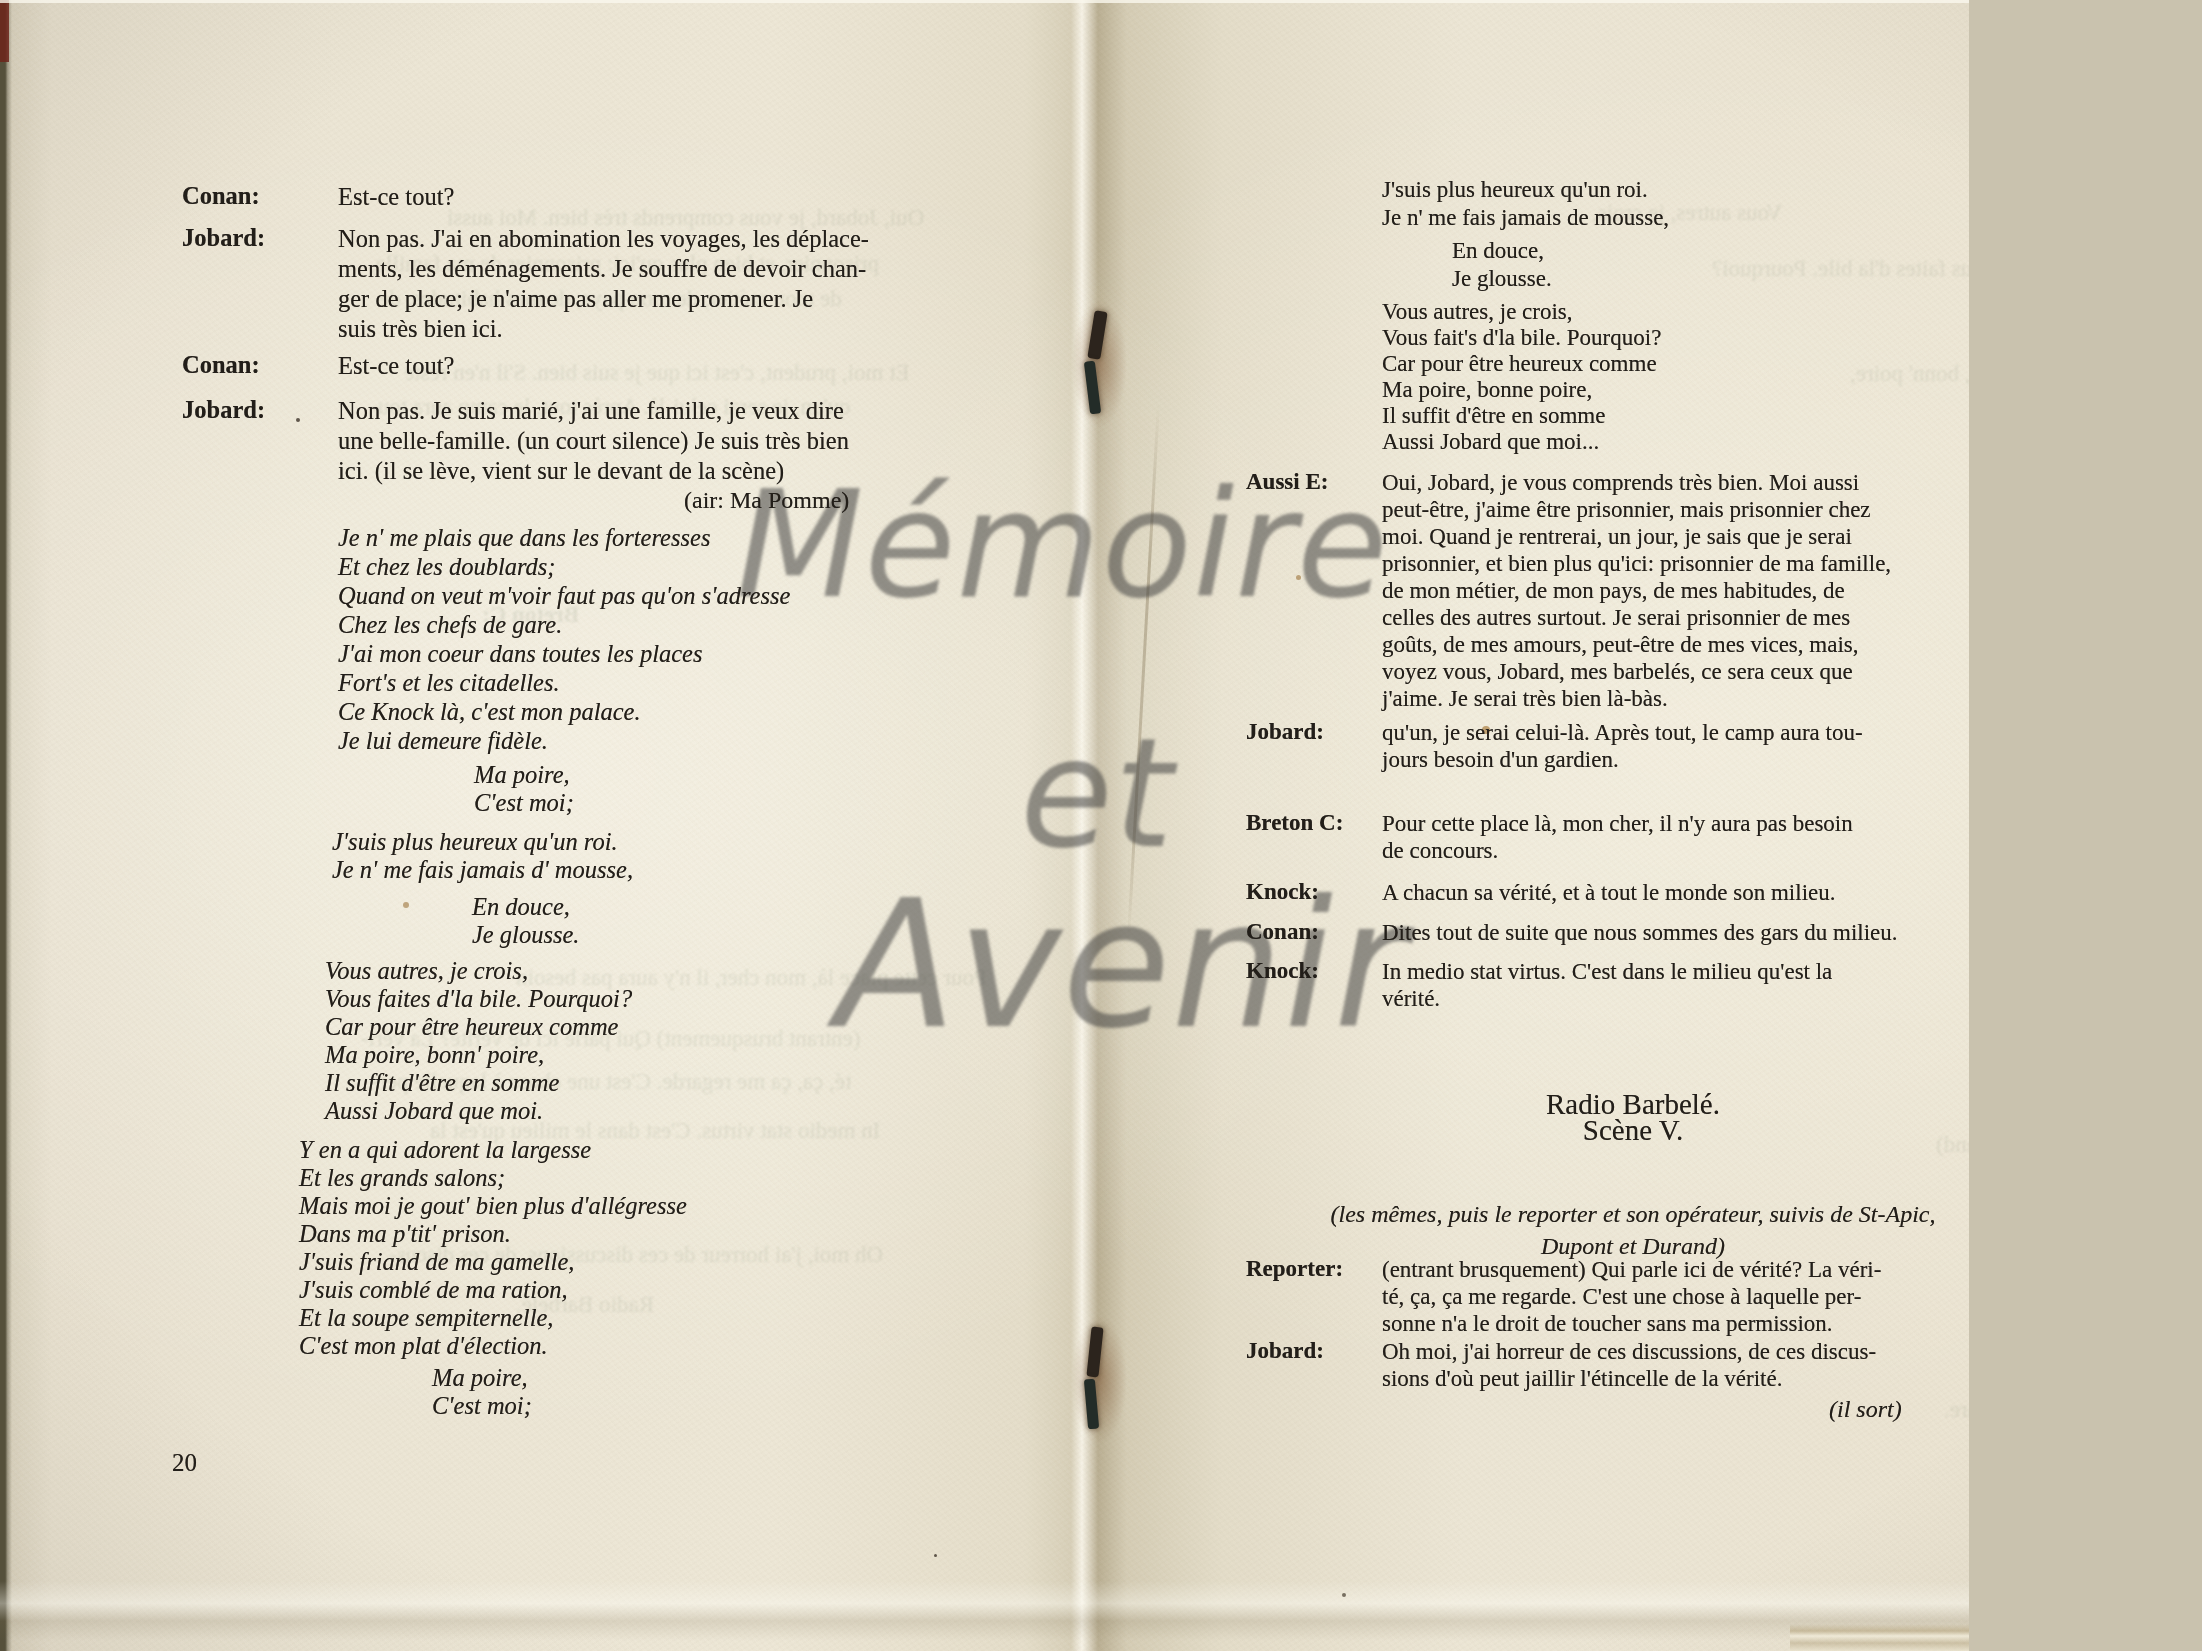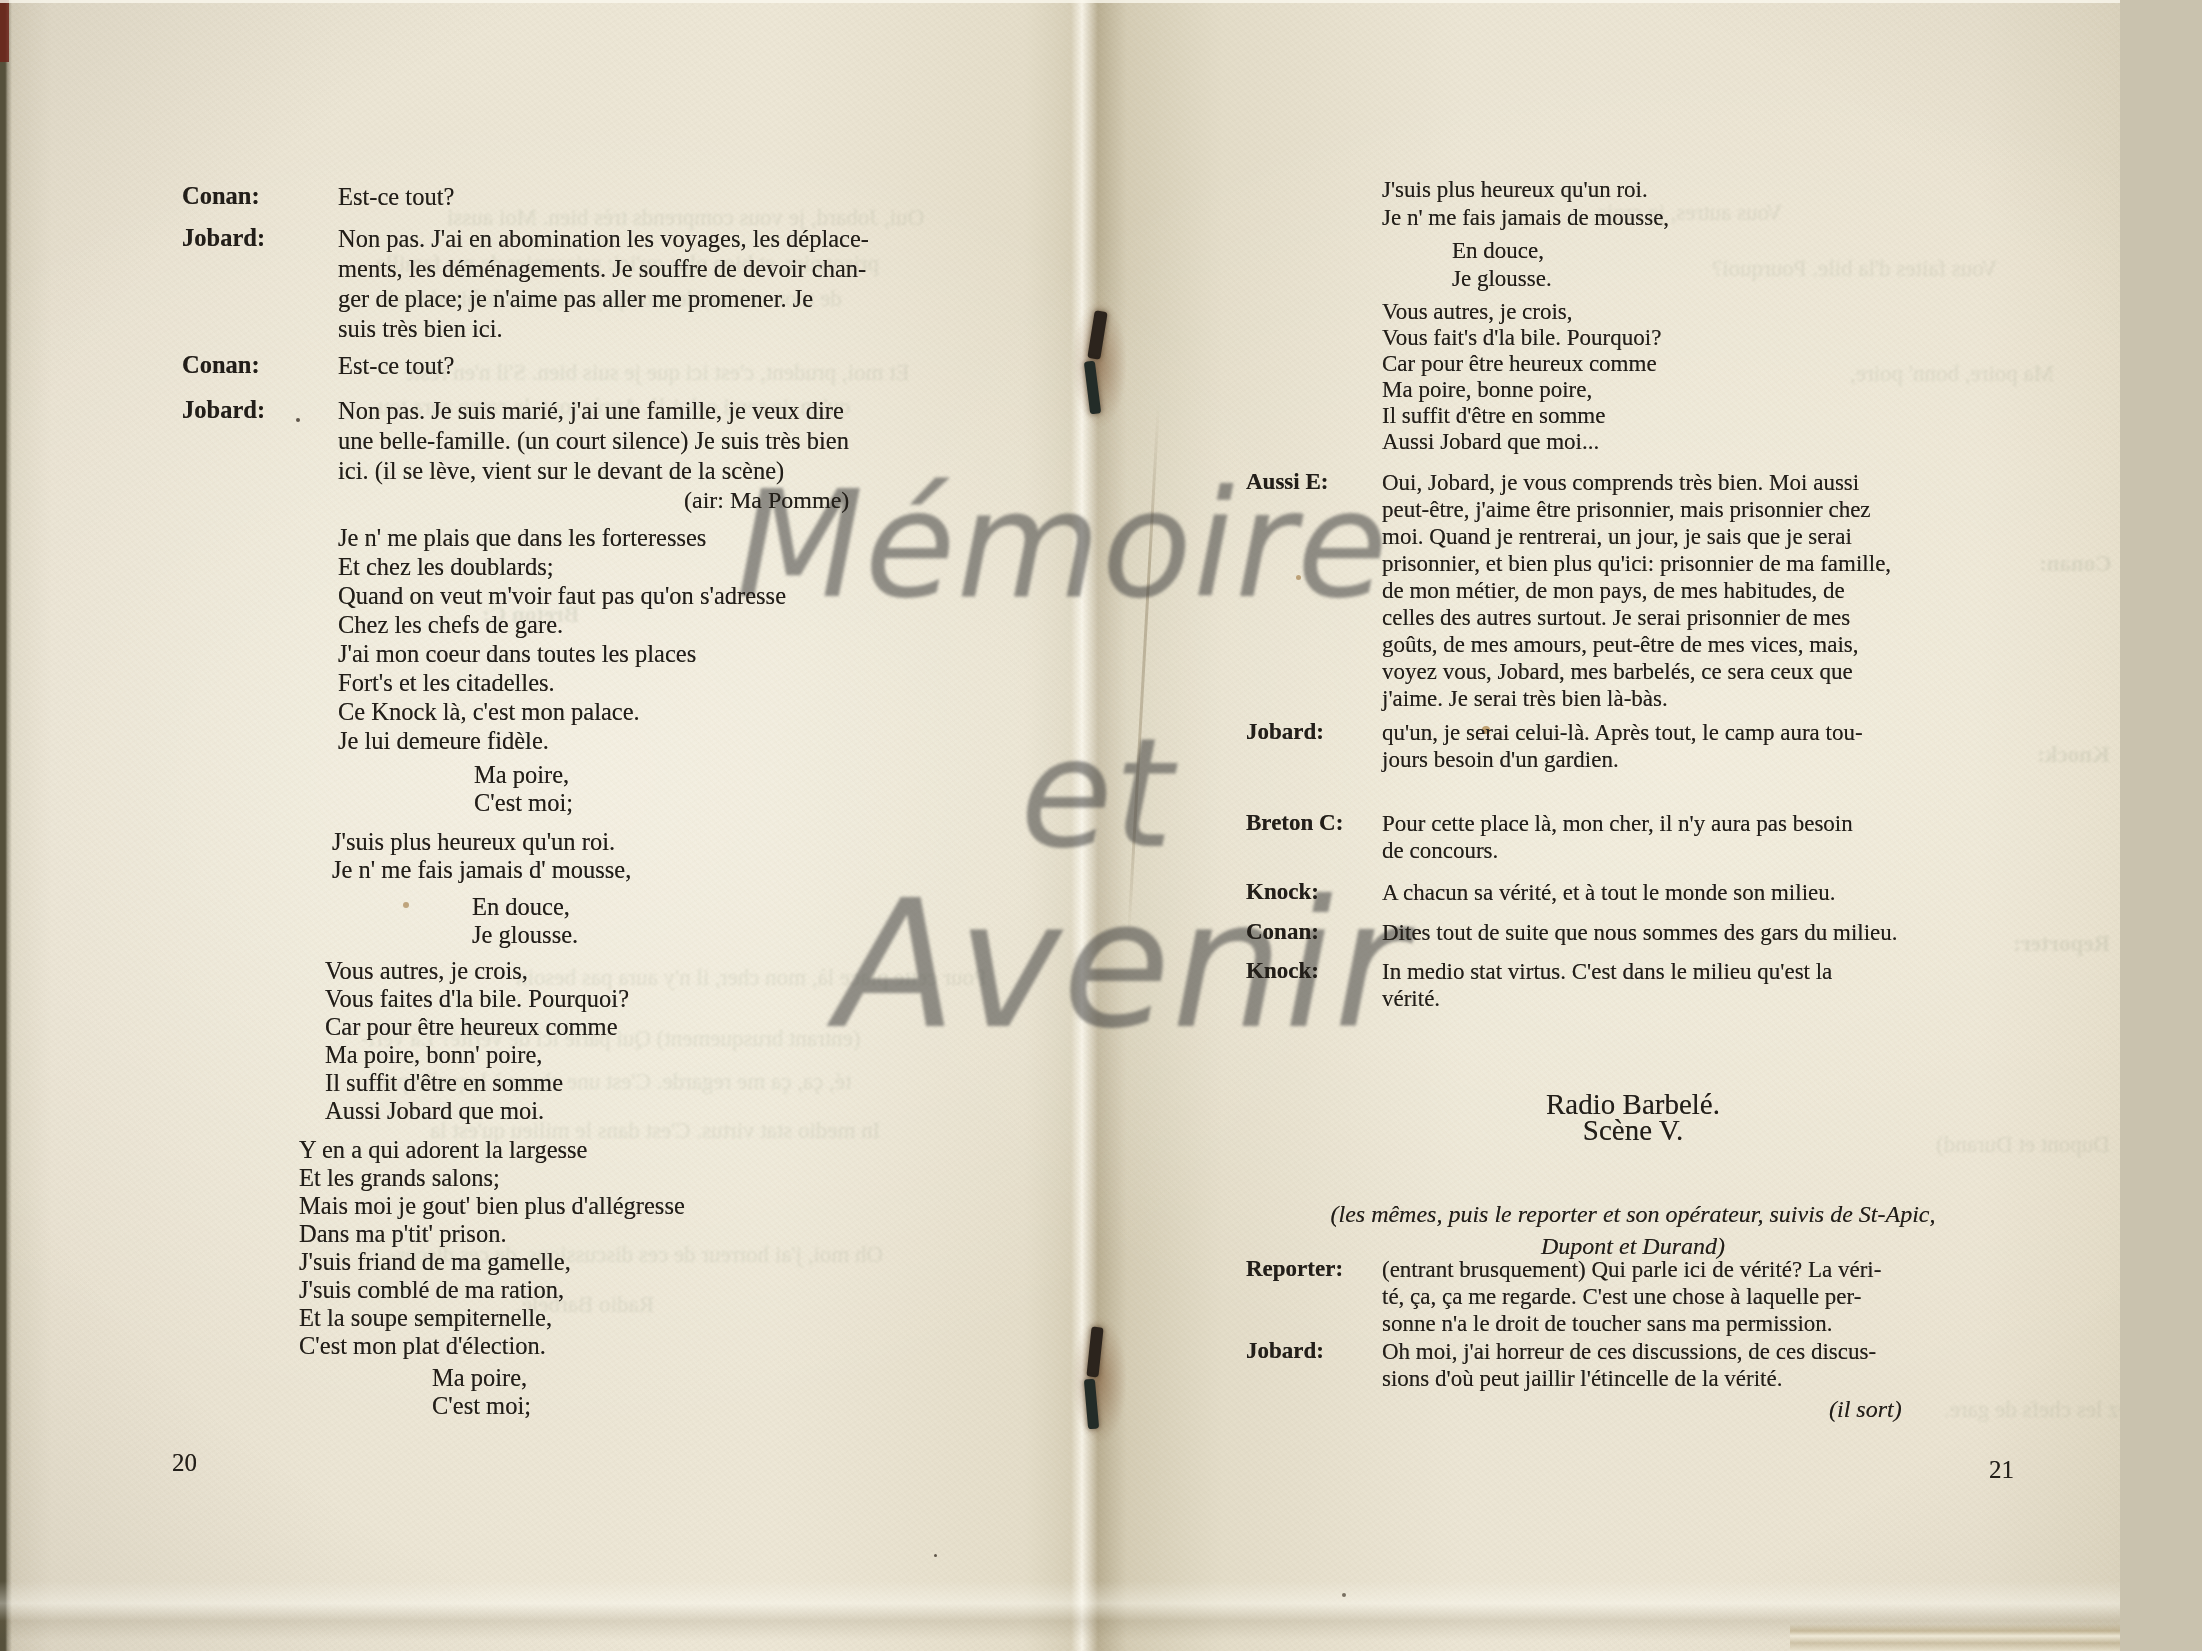"Conan:" .scan { width: 2120px -> 1969px }
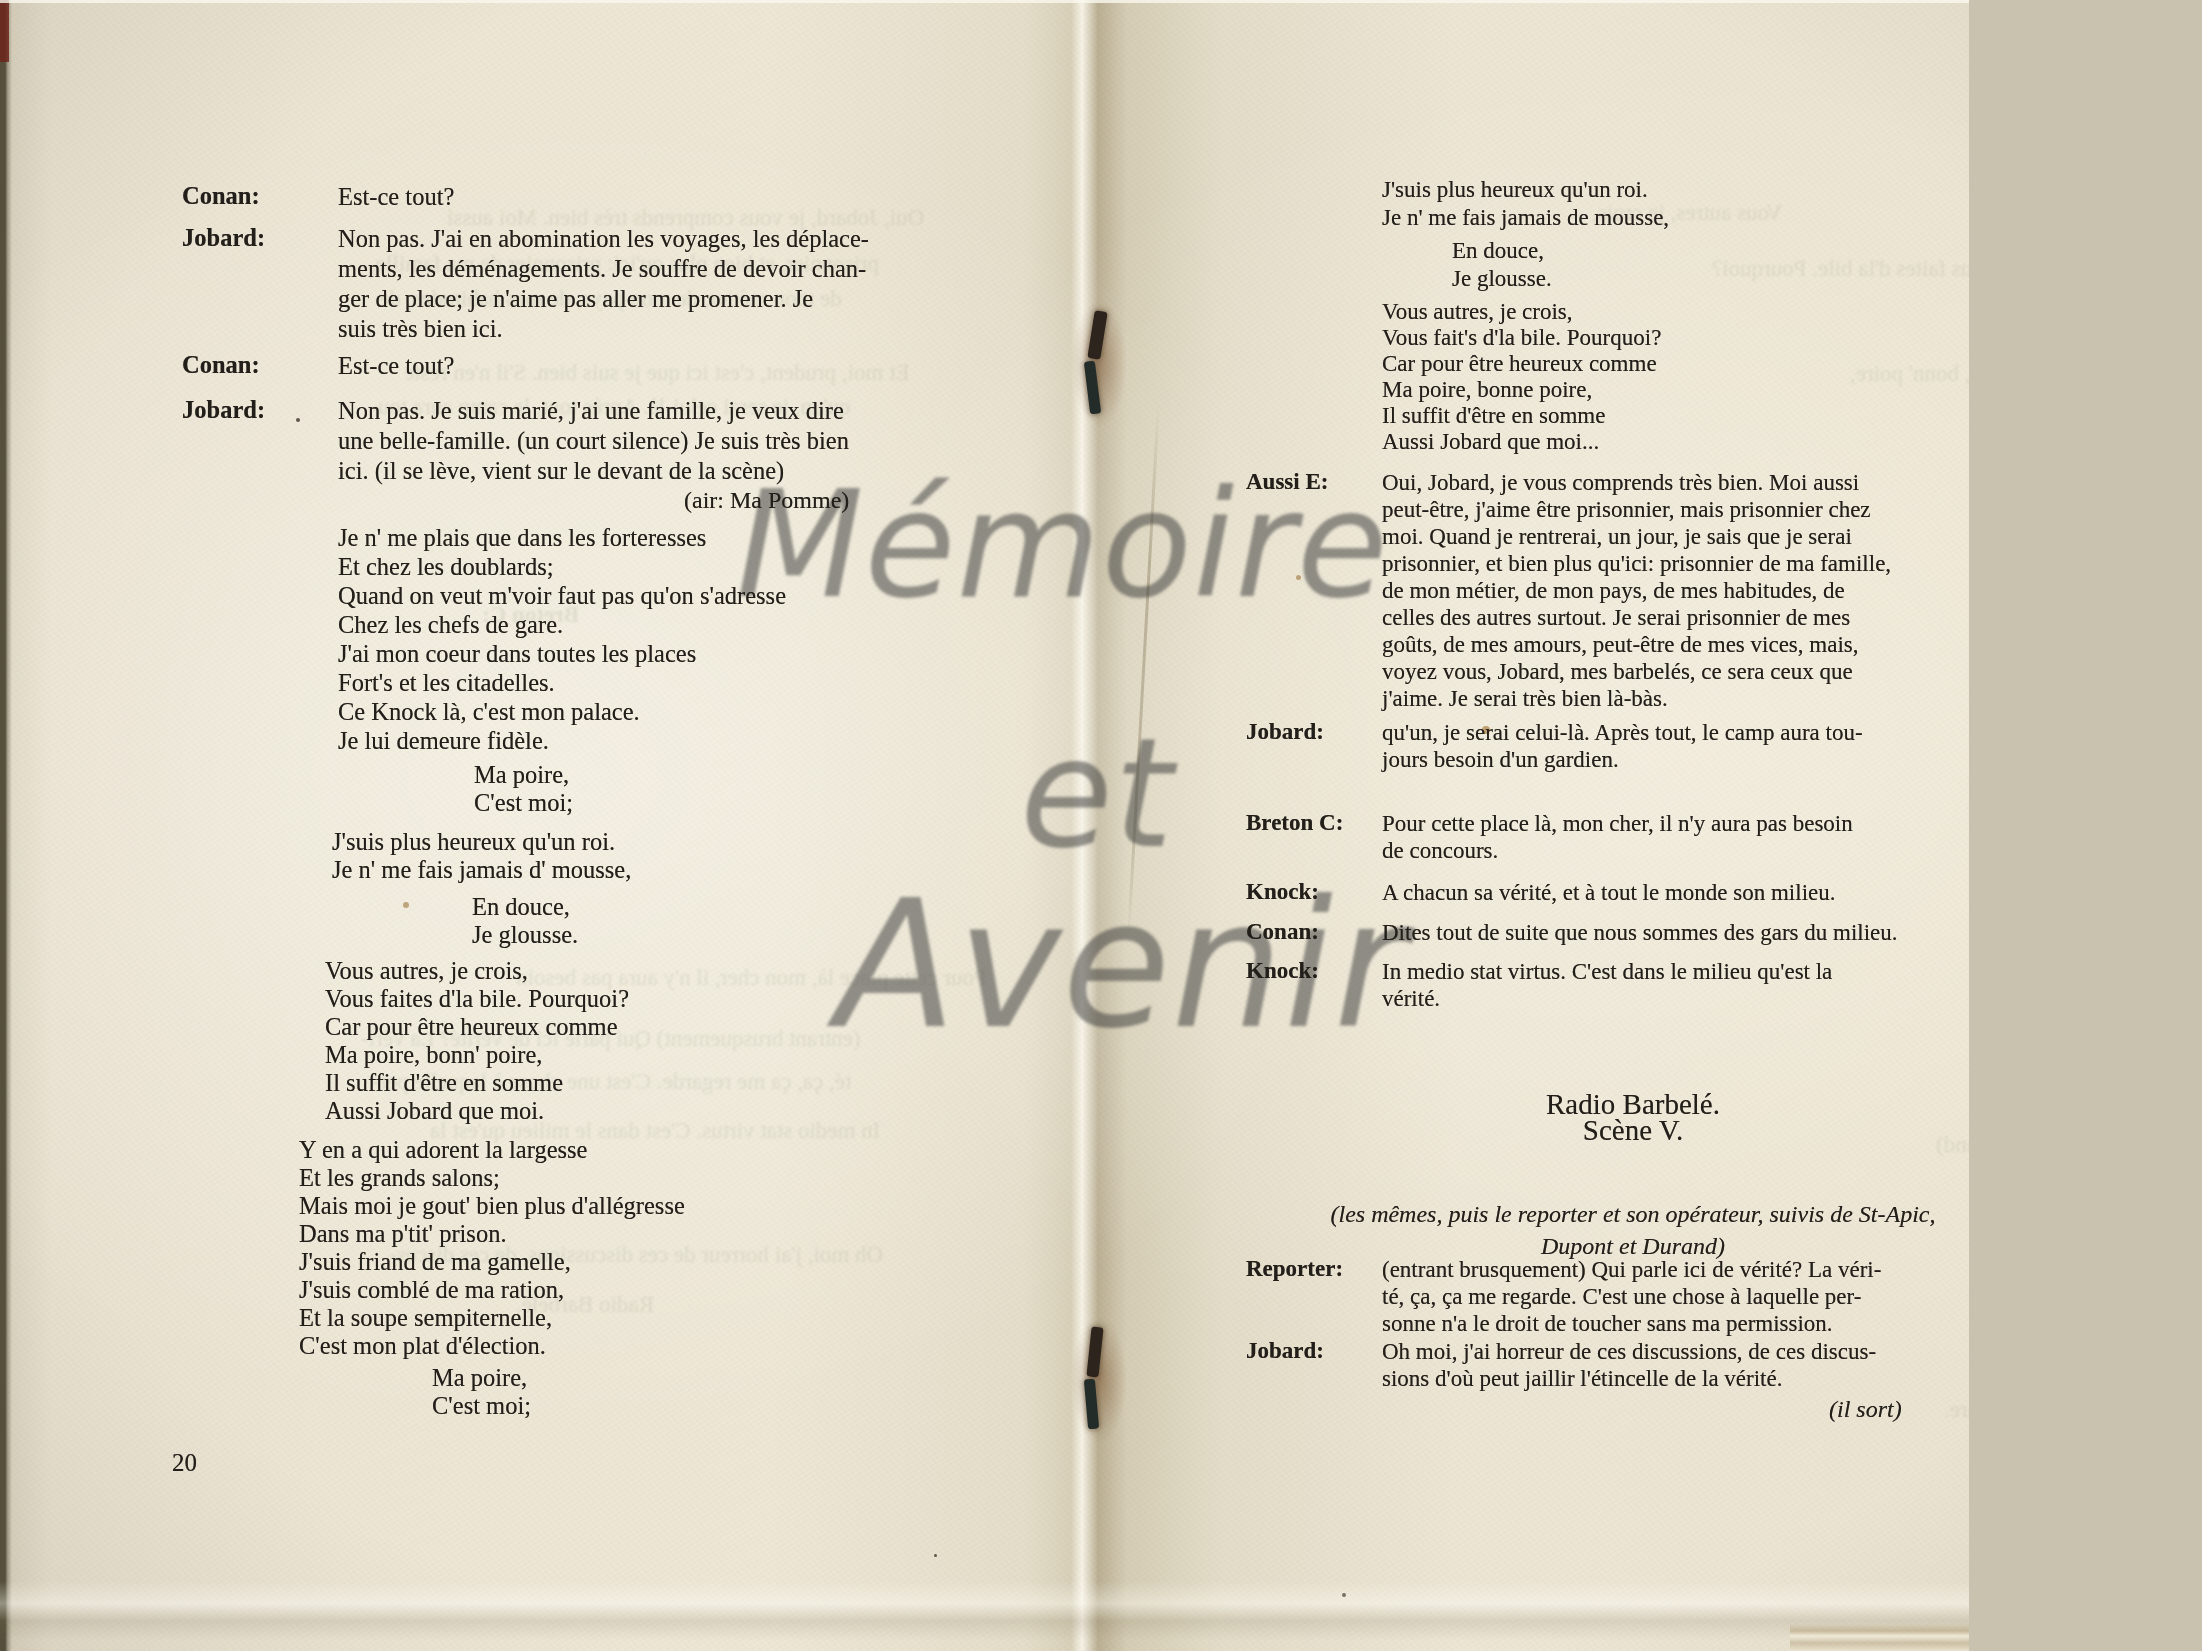"Je n' me plais que" .pl .stanza { font-style: none -> italic }
